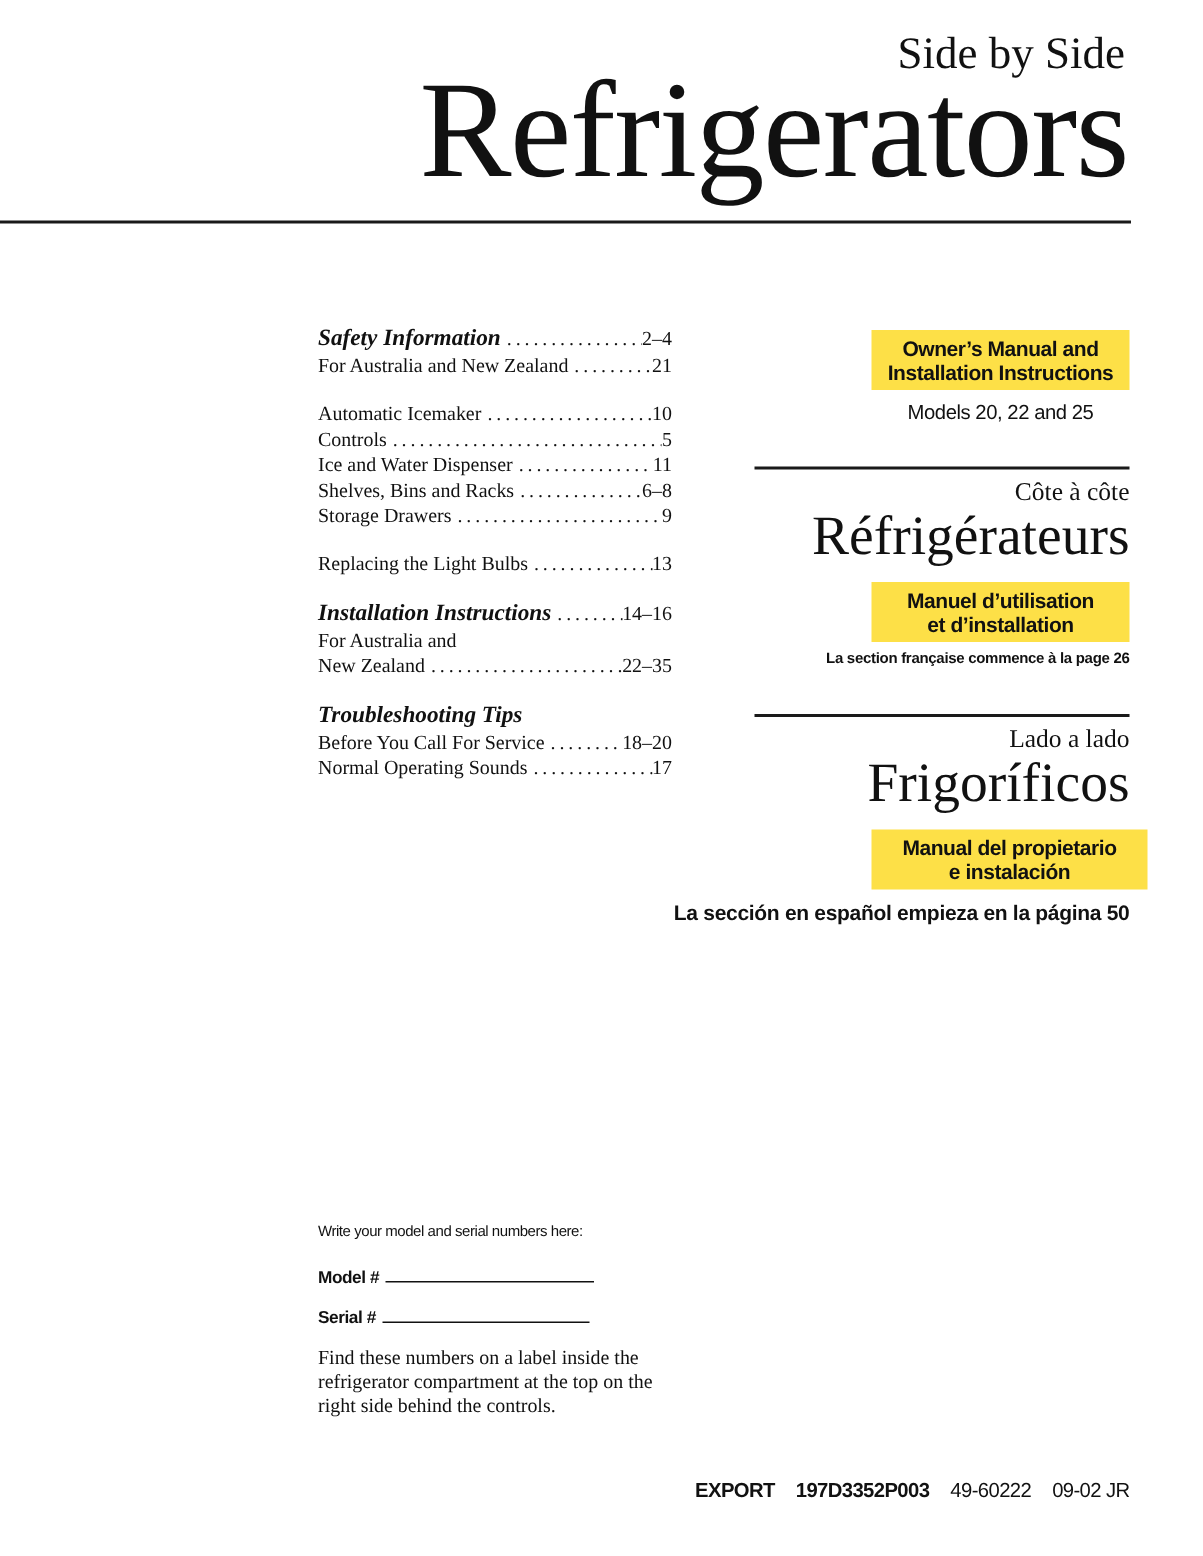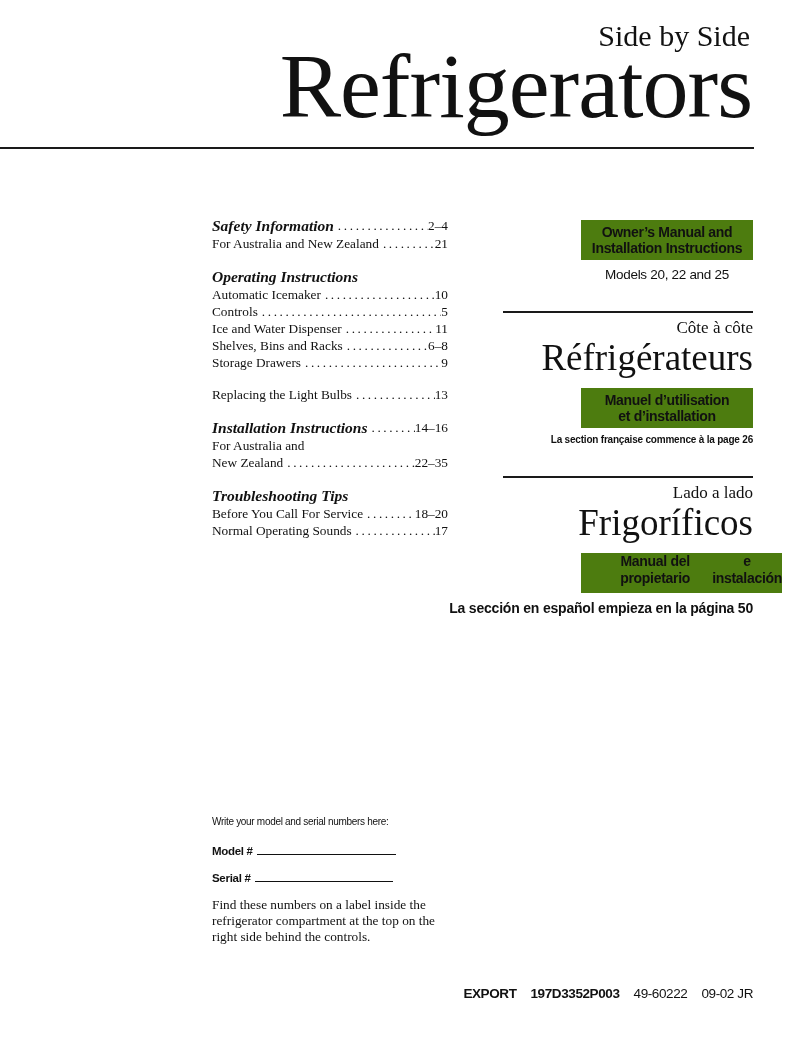"Owner’s Manual and" .grey-box { background: #4d7c0f -> #fde047 }
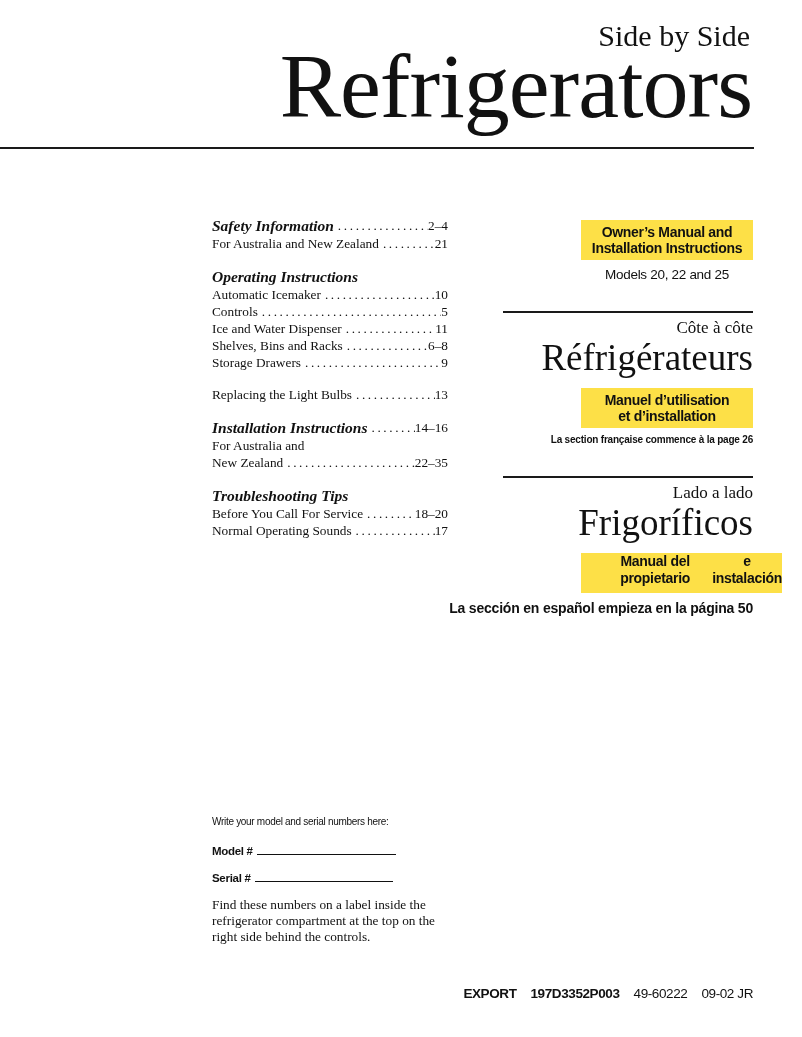"Operating Instructions" div.toc-head { html: <div> <span>Operating Instructions</span> </div> -> none }
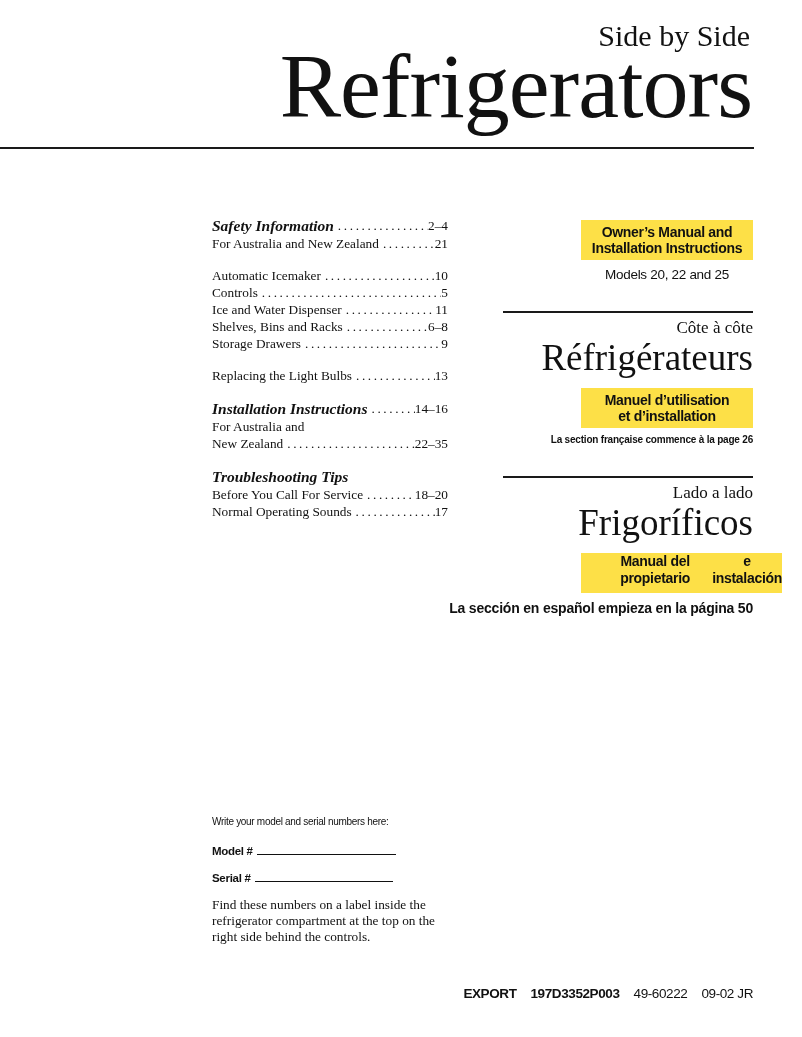"Manual del propietario" .box-es { flex-direction: row -> column; padding-left: 17px -> none }
